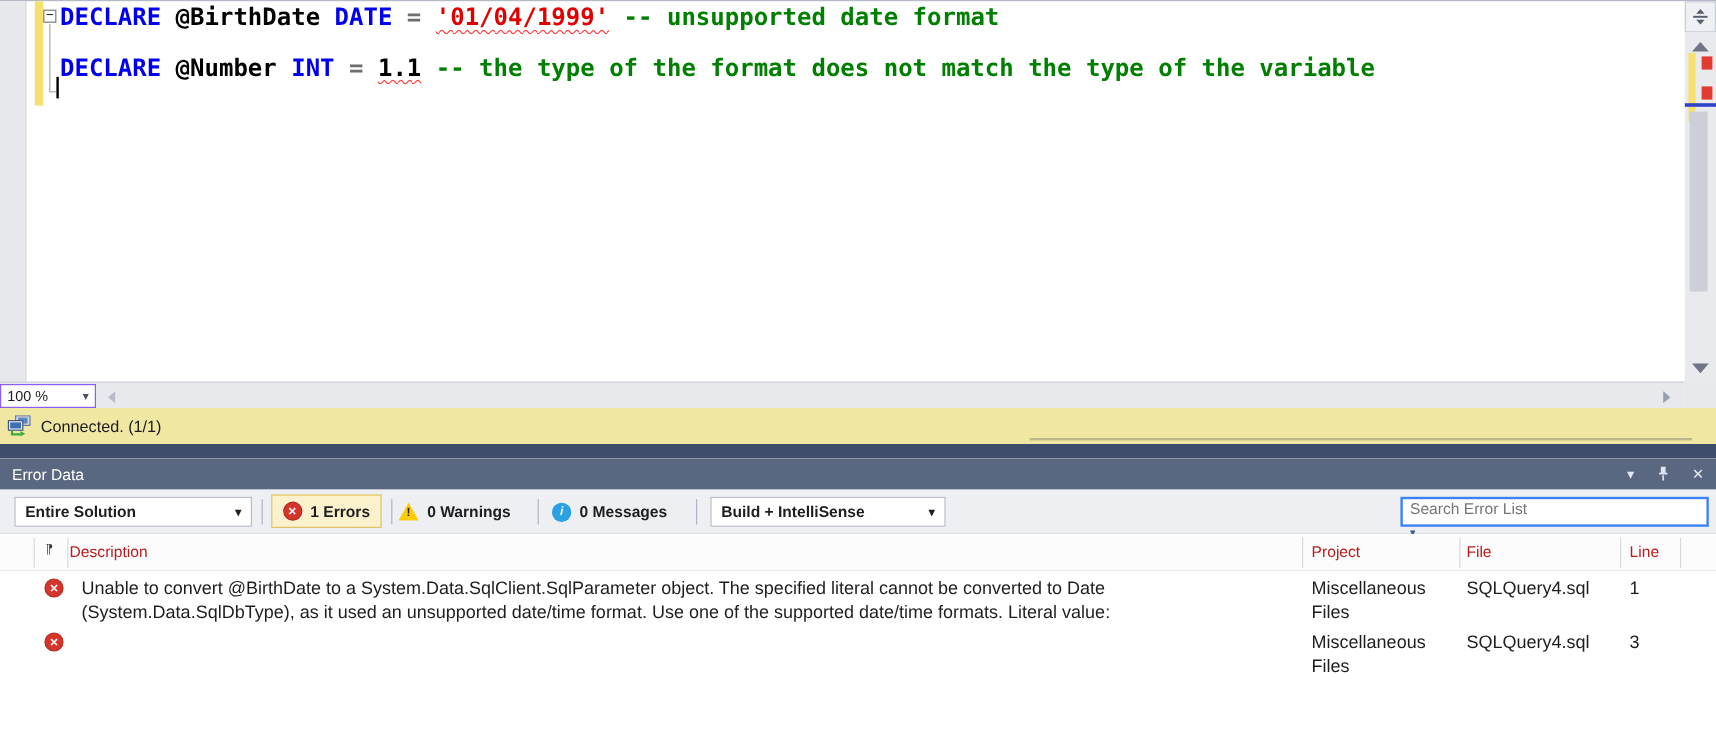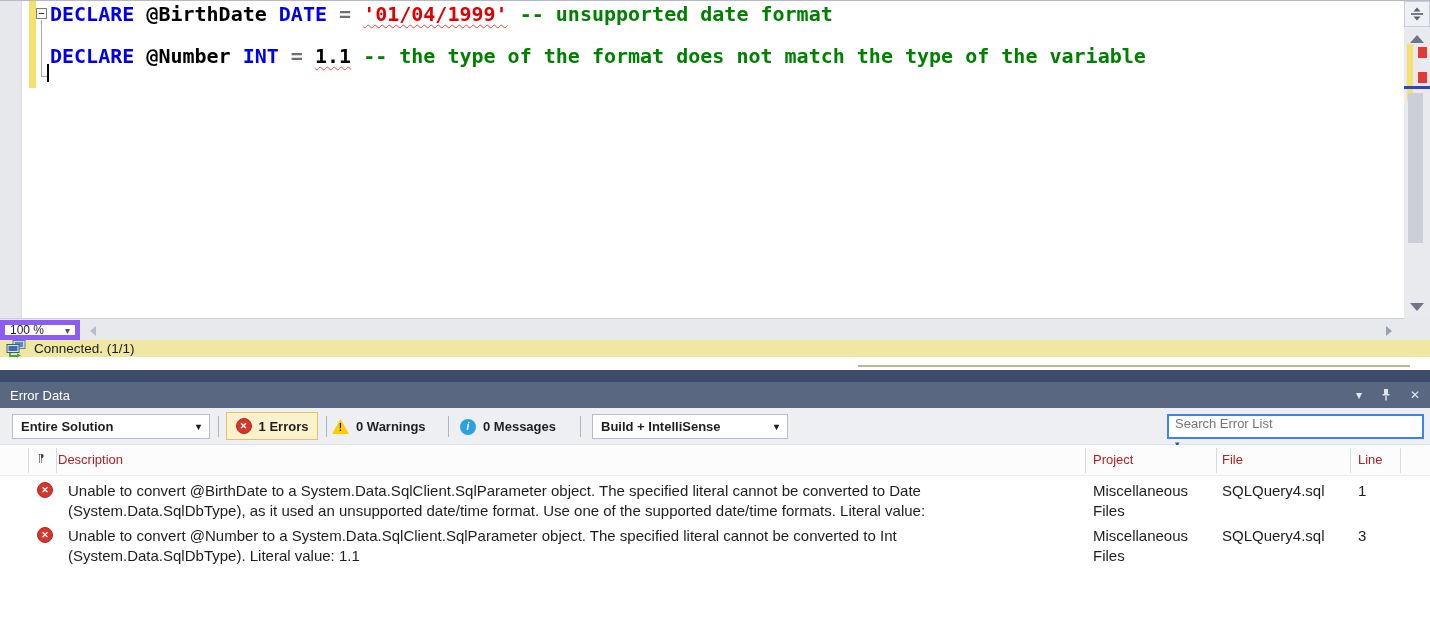"100 %" .zoom-combo { border: 5px solid #8b5cf6 -> 1px solid #8b5cf6 }
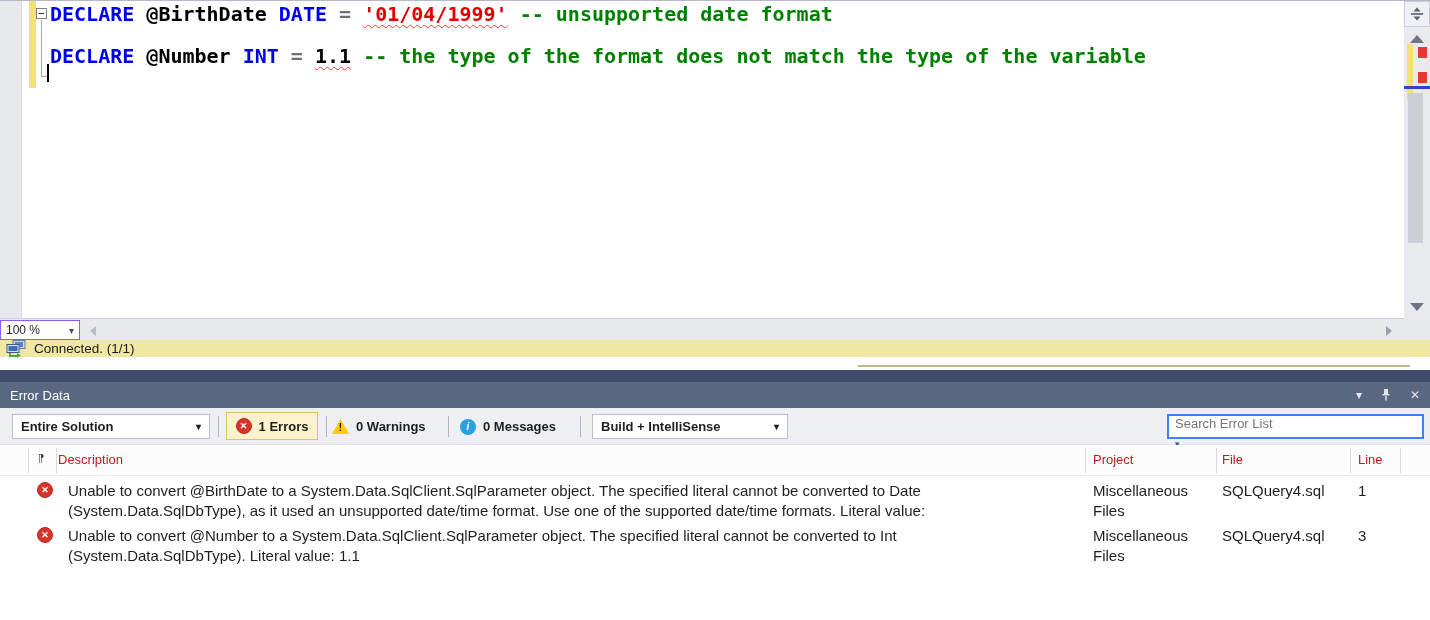"Connected. (1/1)" .statusbar { height: 17px -> 30px }
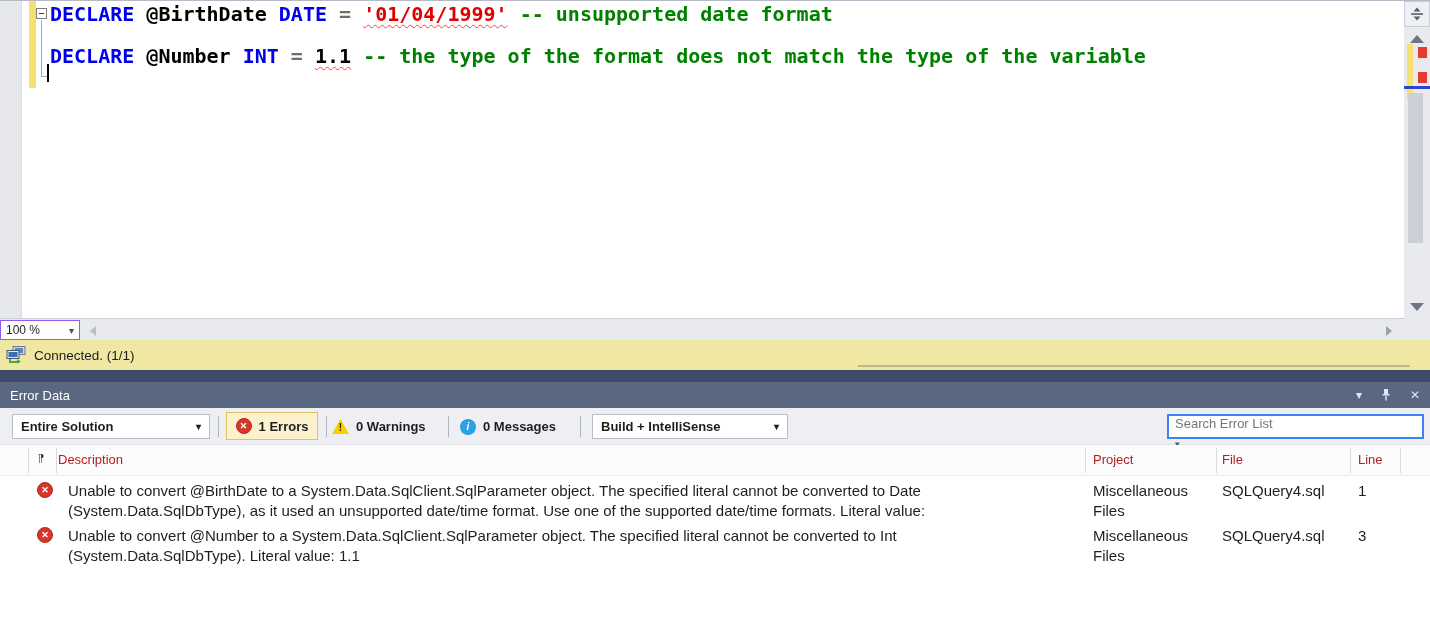"Unable to convert @Number to" div.cell { html: <div>Unable to convert @Number to a System.Data.SqlClient.SqlParameter object. The specified literal cannot be converted to Int (System.Data.SqlDbType). Literal value: 1.1</div> -> none }
